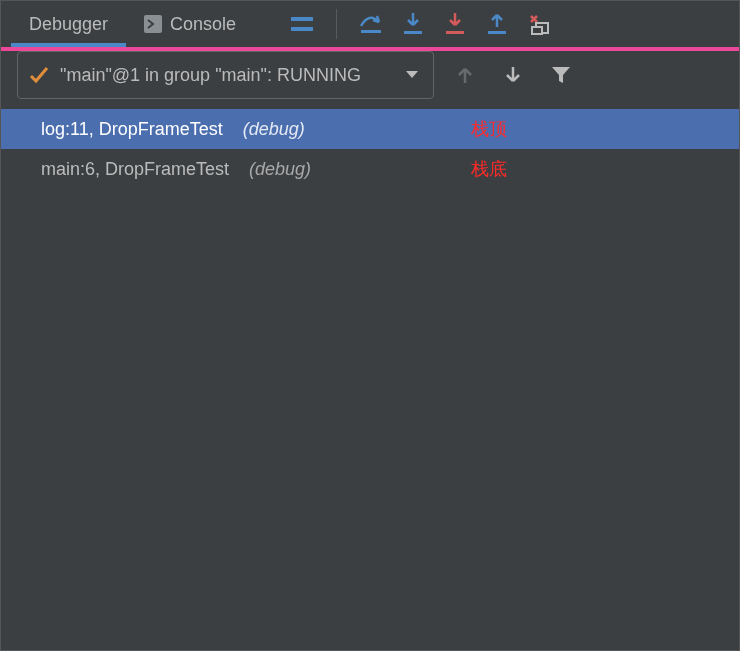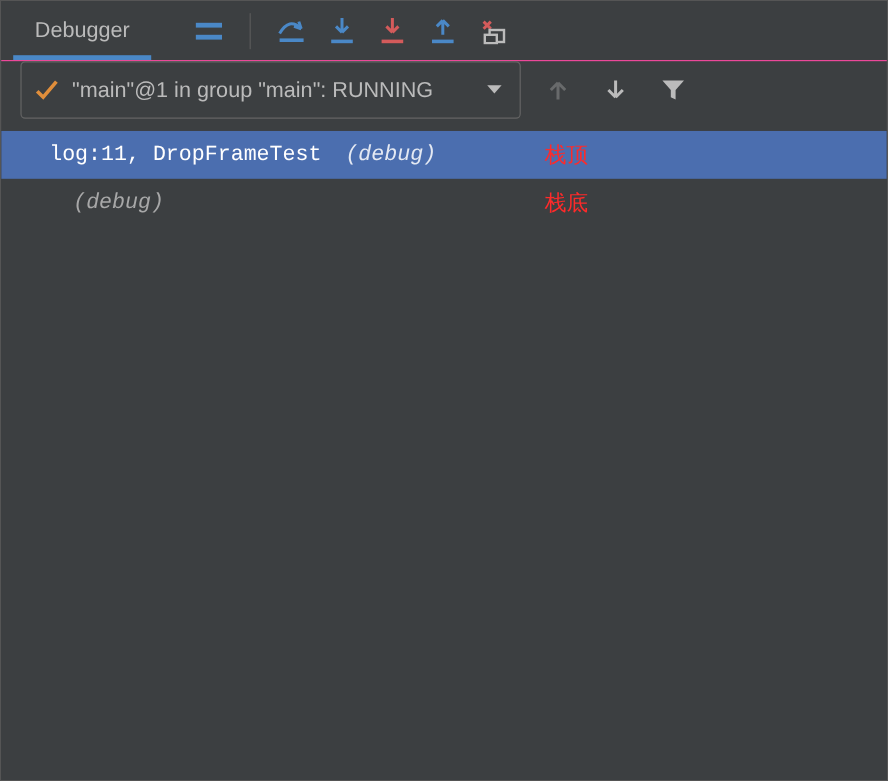"Debugger" .tab-bar { border-bottom: 1px solid #ec4899 -> 4px solid #ec4899 }
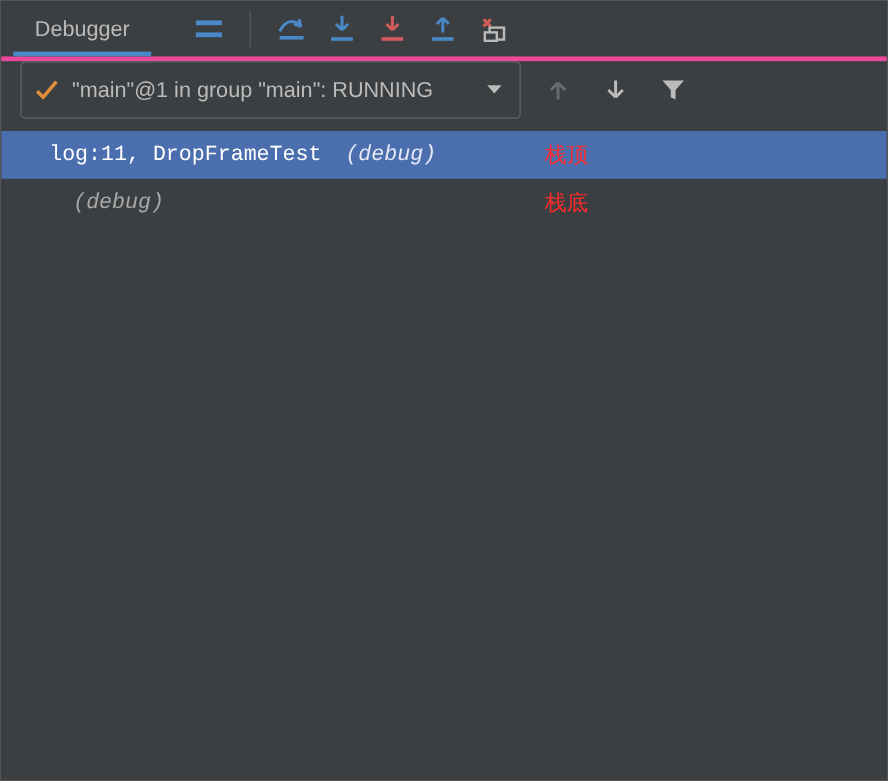"Console" div.tab { html: none -> <div> <span> <svg> <rect></rect> <path></path> </svg> </span> <span>Console</span> </div> }
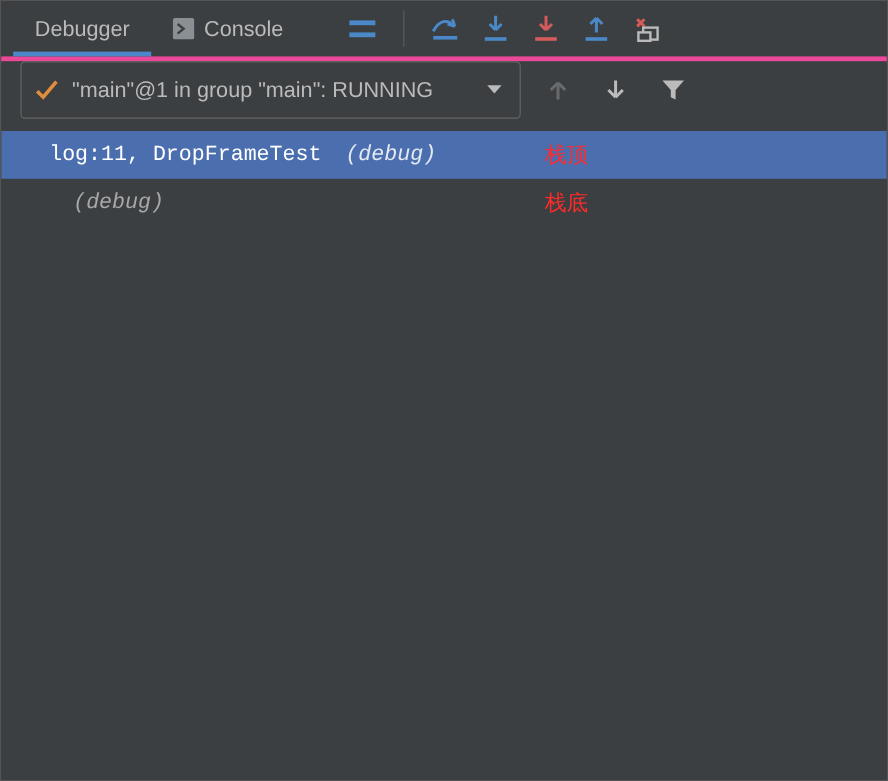"log:11, DropFrameTest" .frame-list { font-family: Liberation Mono, monospace -> none }
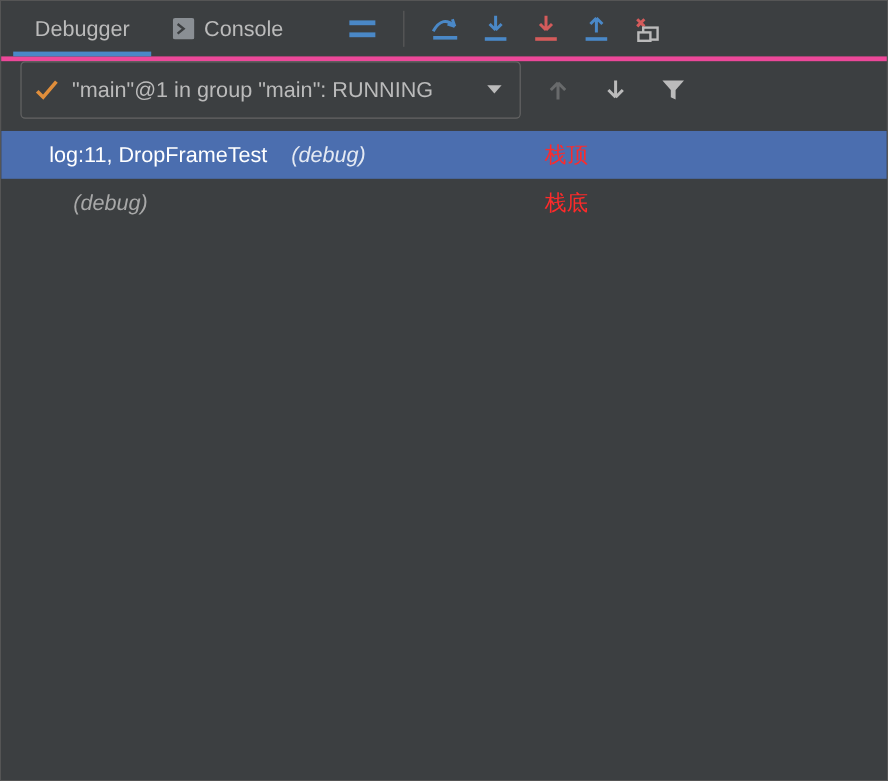"栈顶" .annotation { left: 453px -> 470px }
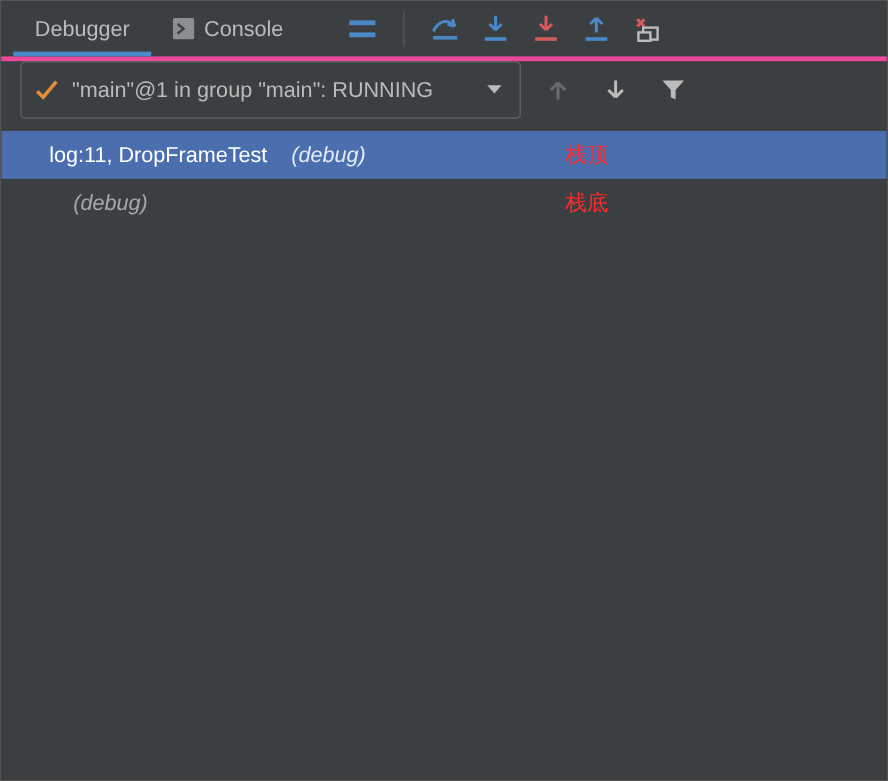"main:6, DropFrameTest" span.frame-text { html: none -> <span>main:6, DropFrameTest</span> }
